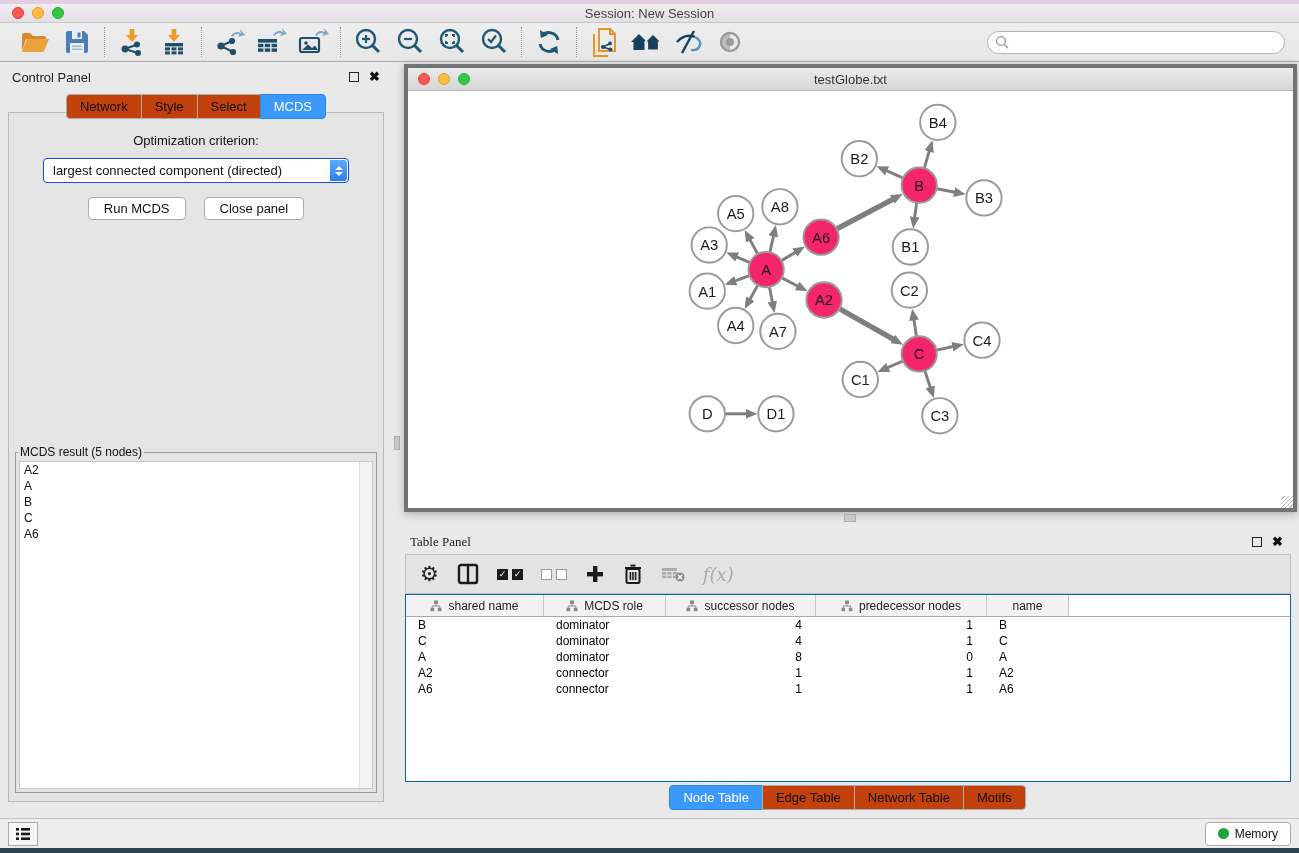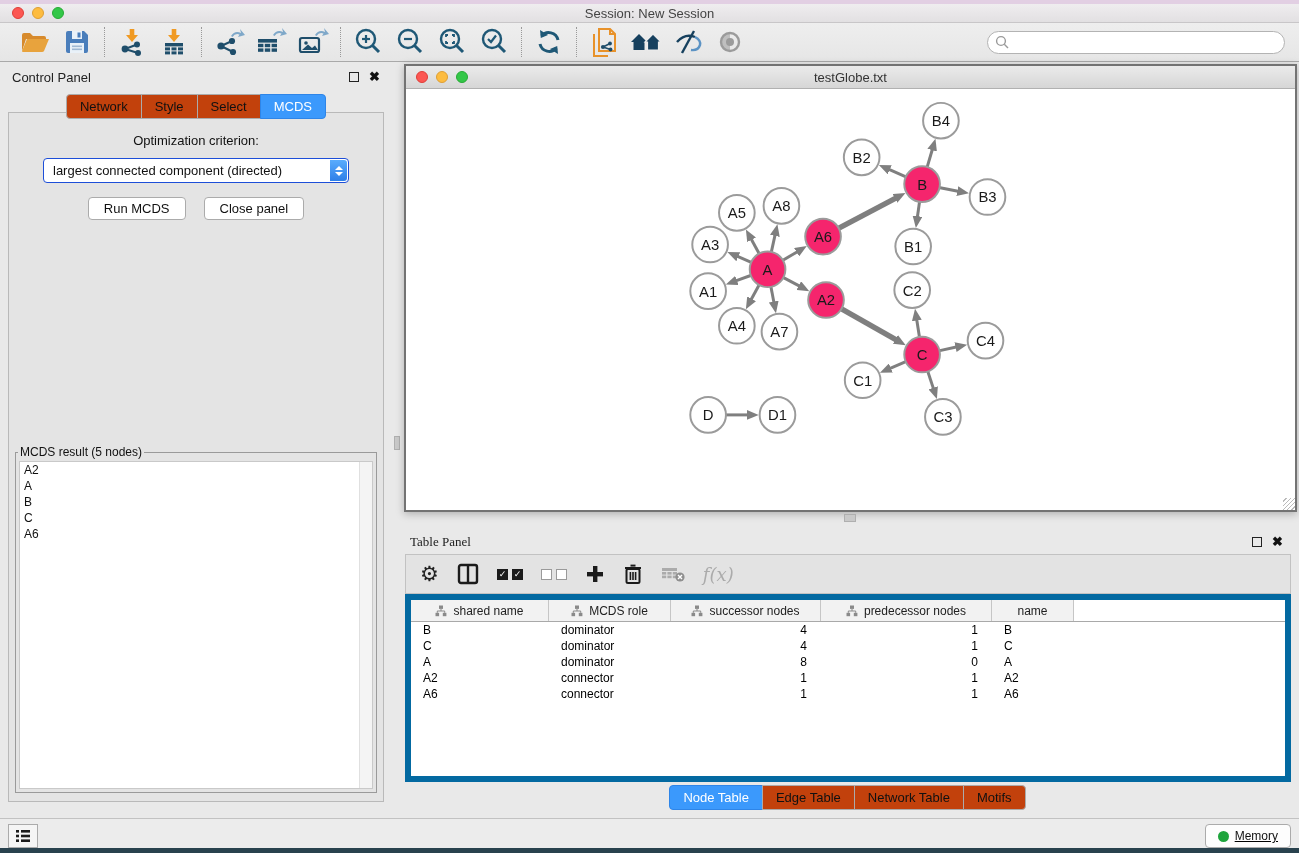"testGlobe.txt" .network-window { border: 2px solid #737373 -> 4px solid #737373 }
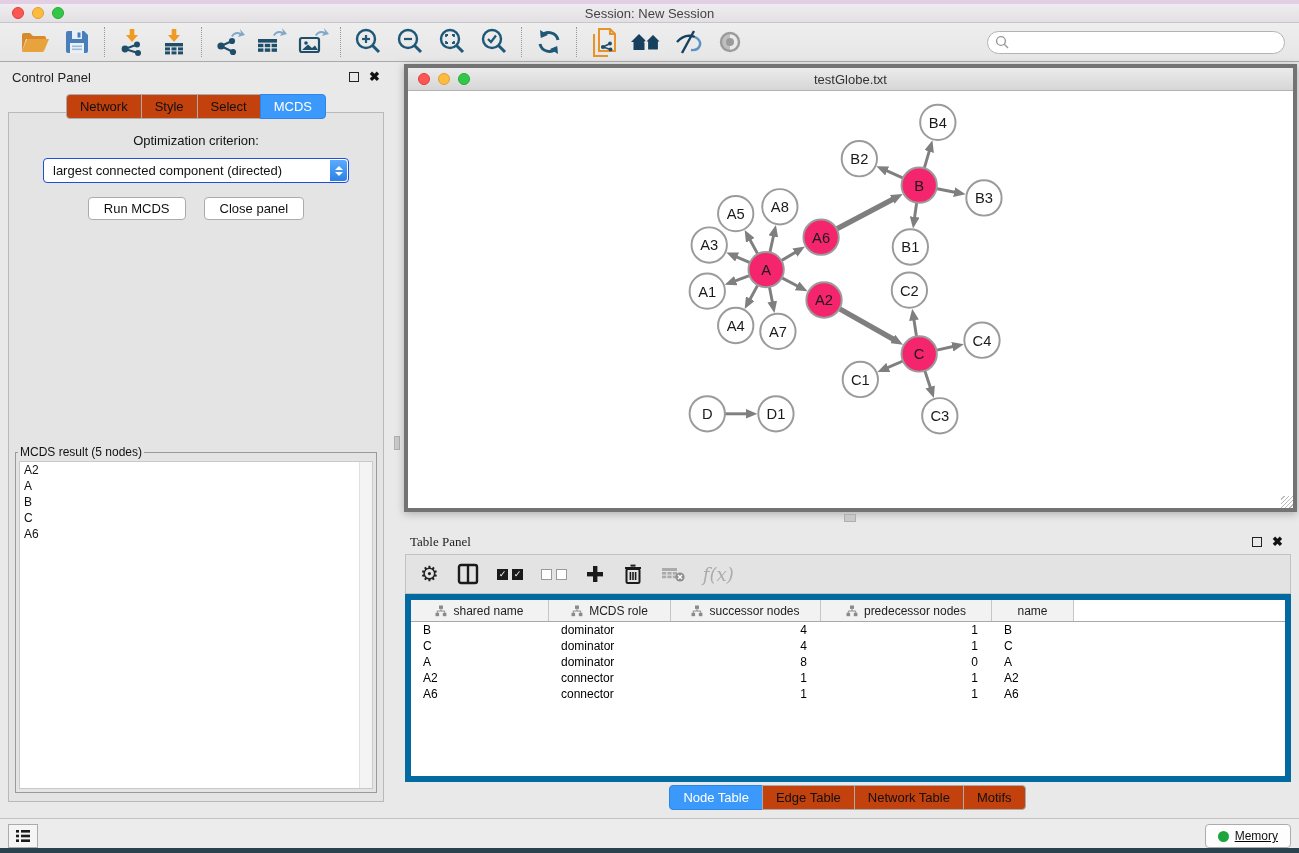"shared name" .tp-table { border: 6px solid #0369a1 -> 1px solid #0369a1 }
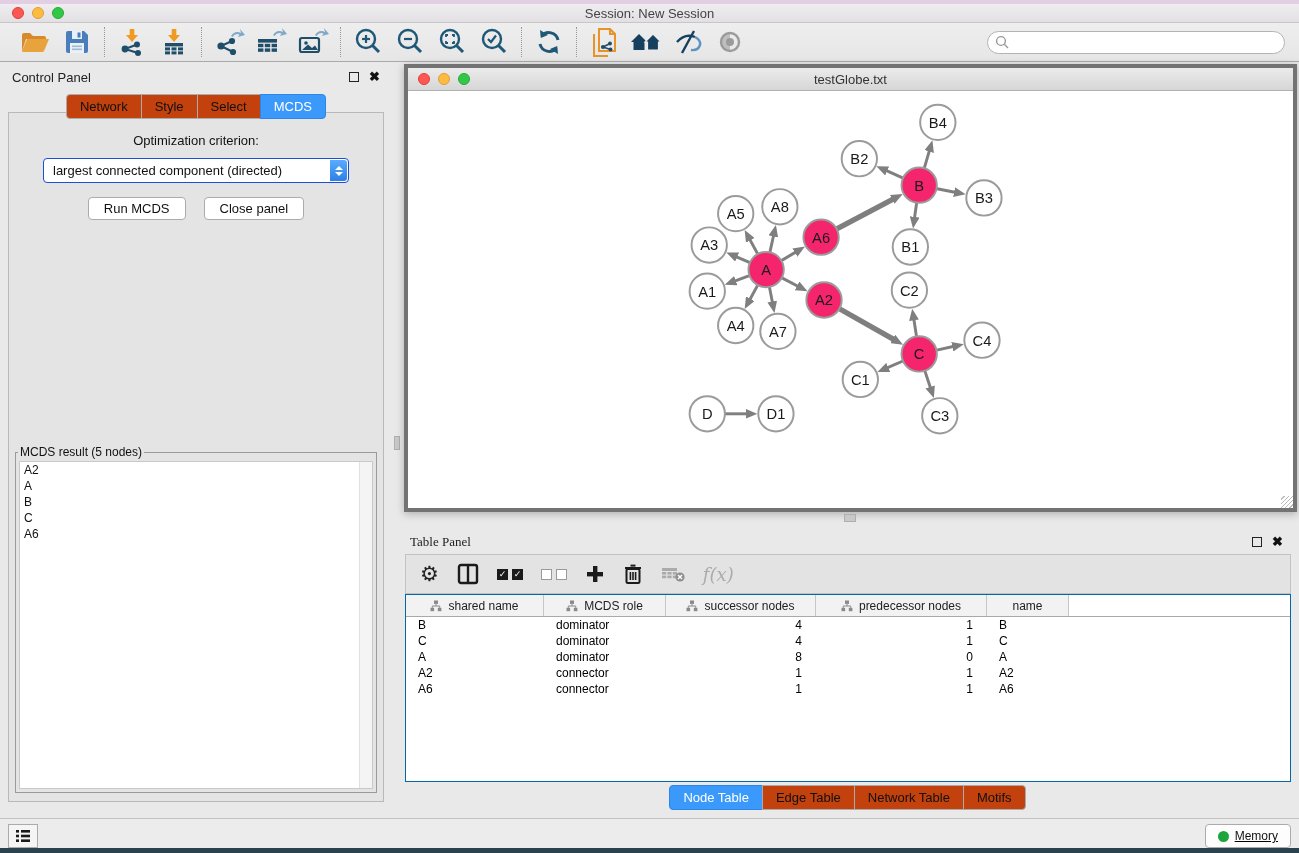"Memory" .statusbar { align-items: flex-end -> center; text-decoration: underline -> none }
